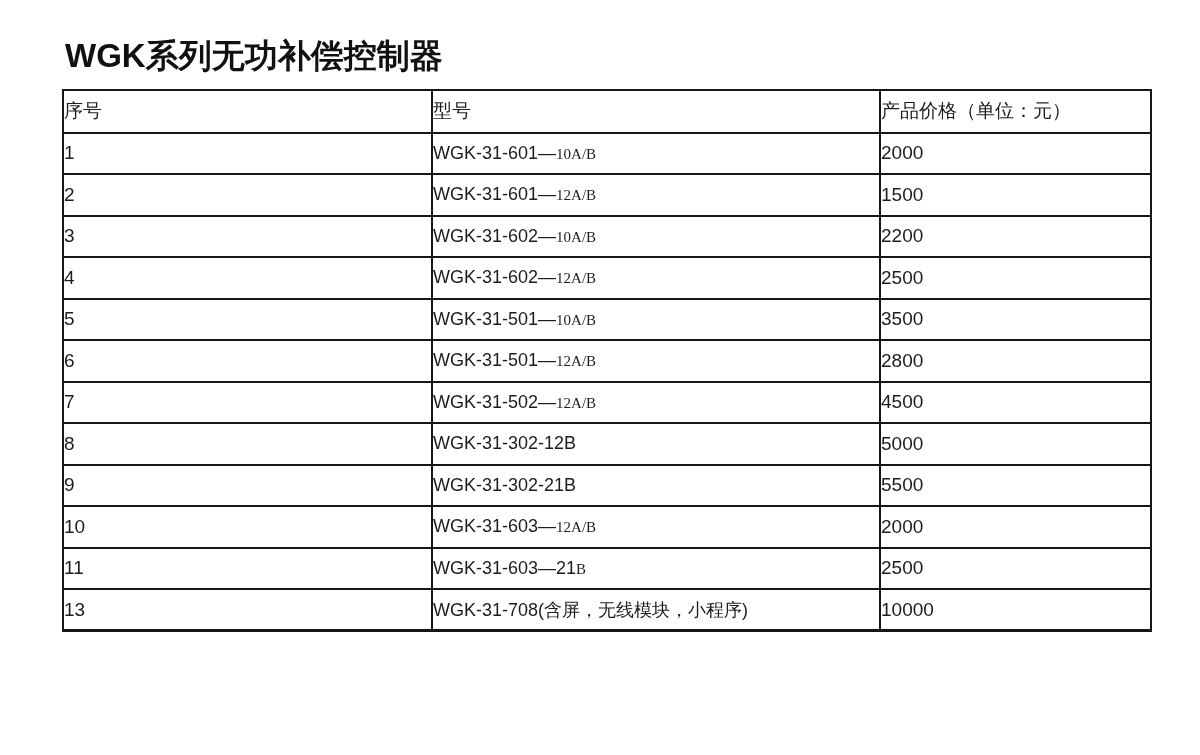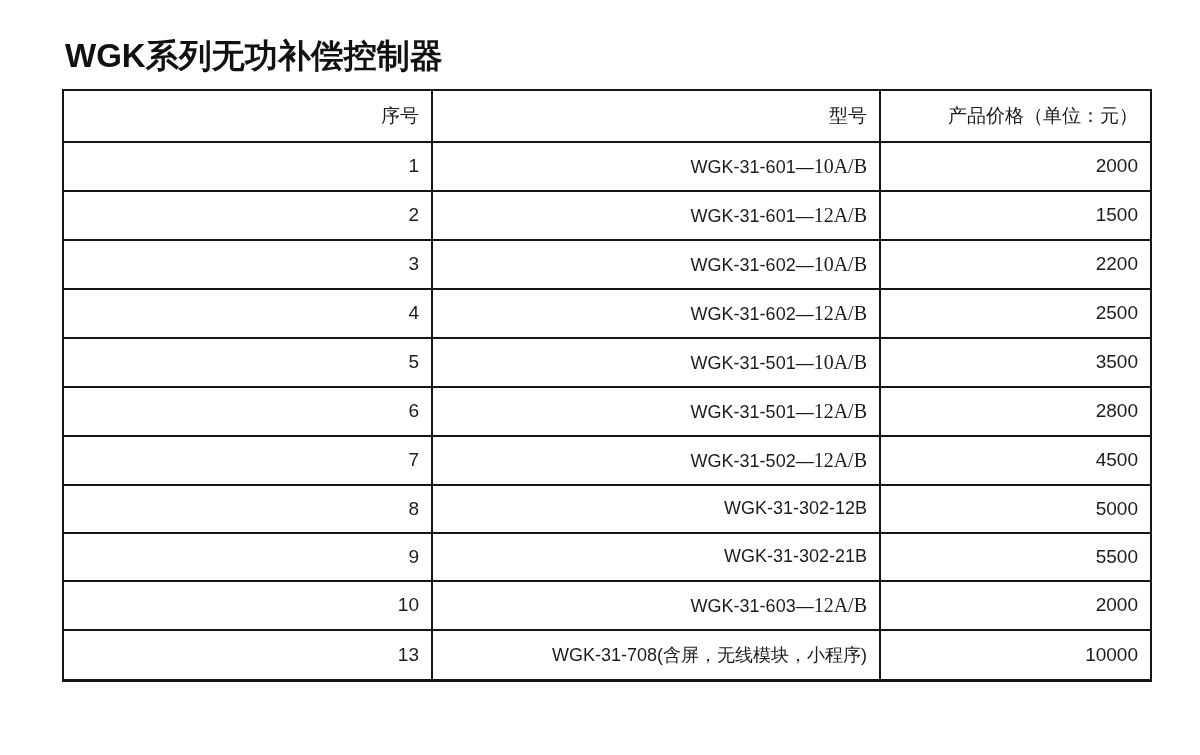"序号" th, td { padding: 12px -> 0; text-align: right -> left }
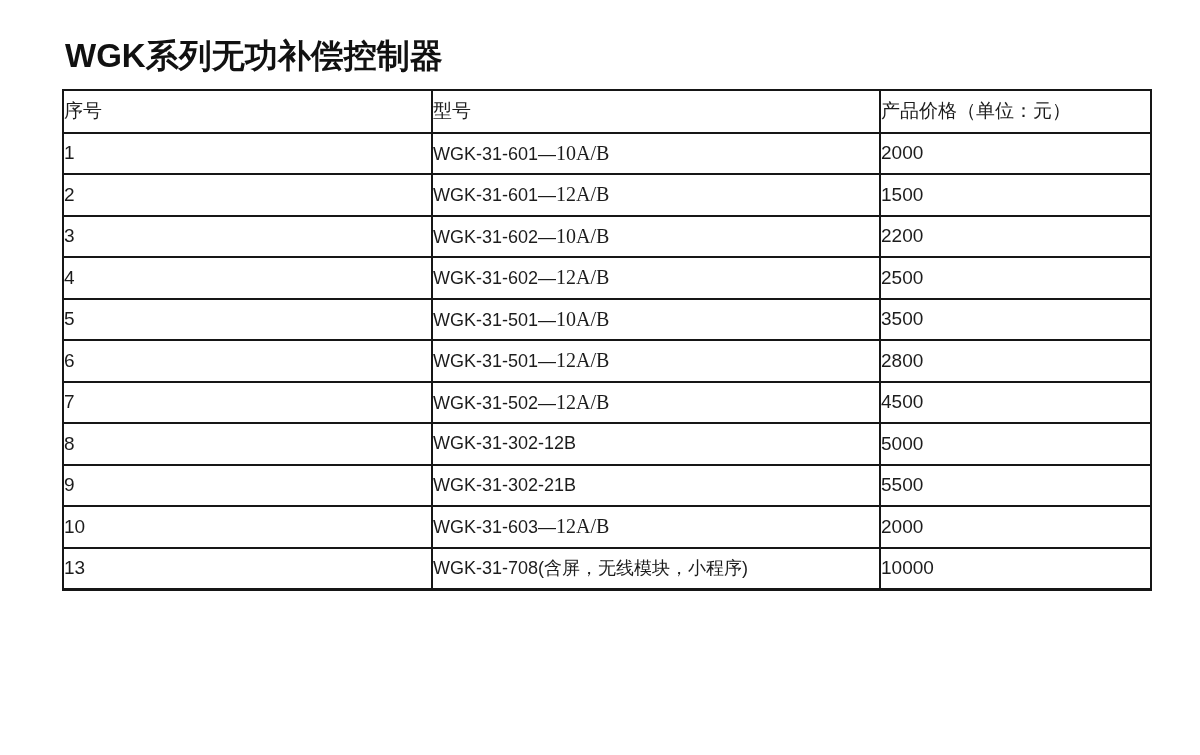"10A/B" .model-serif { font-size: 20px -> 15px }
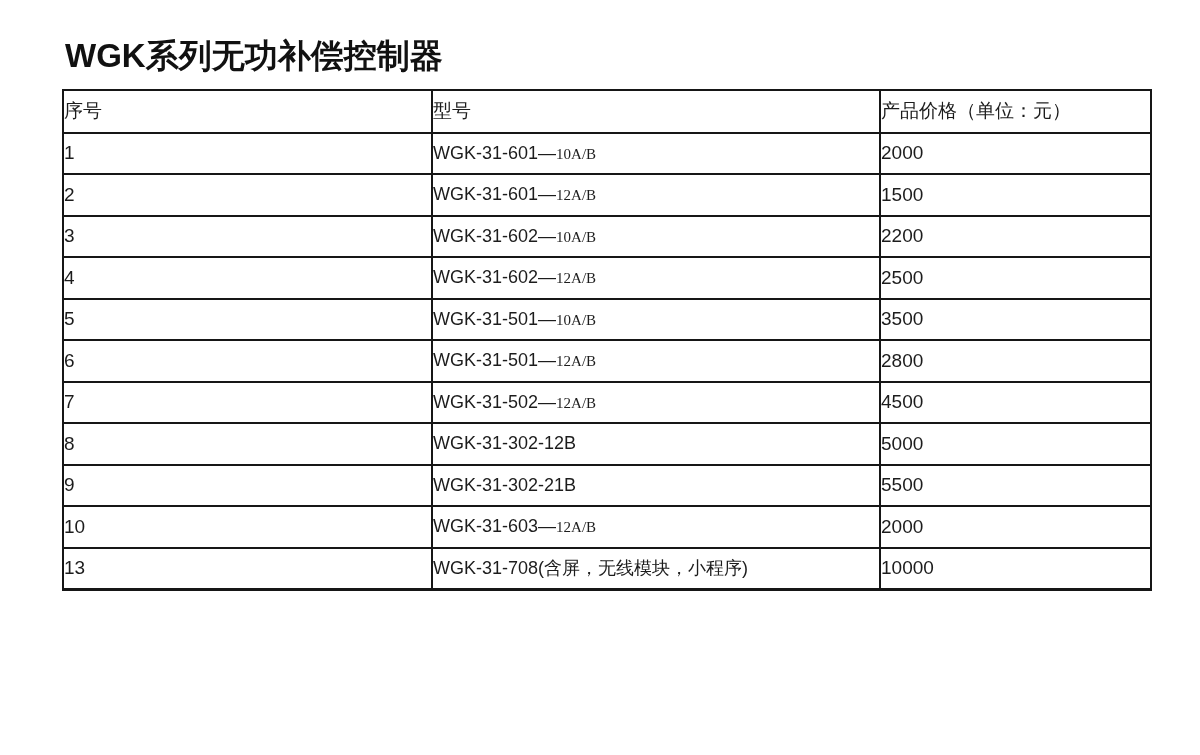"11" tr { html: none -> <tr> <td>11</td> <td><span>WGK-31-603—21</span><span>B</span></td> <td>2500</td> </tr> }
